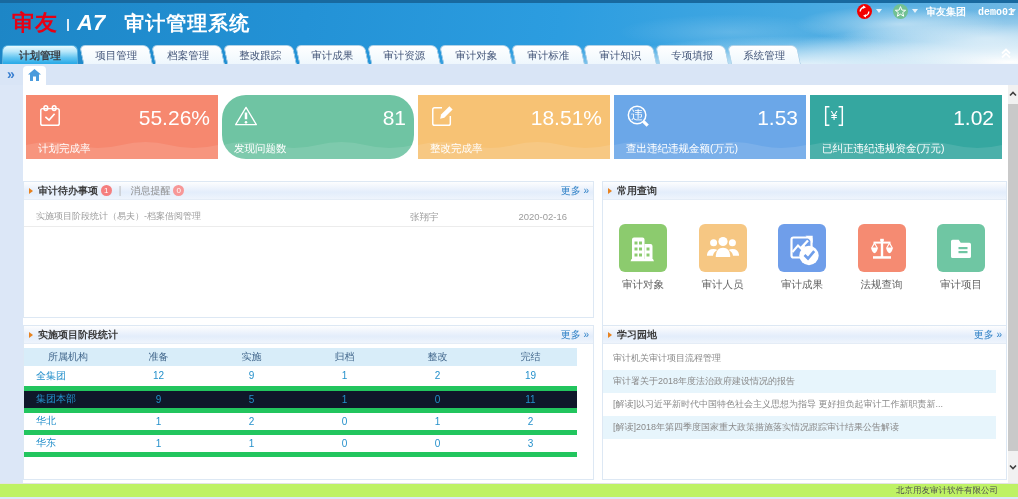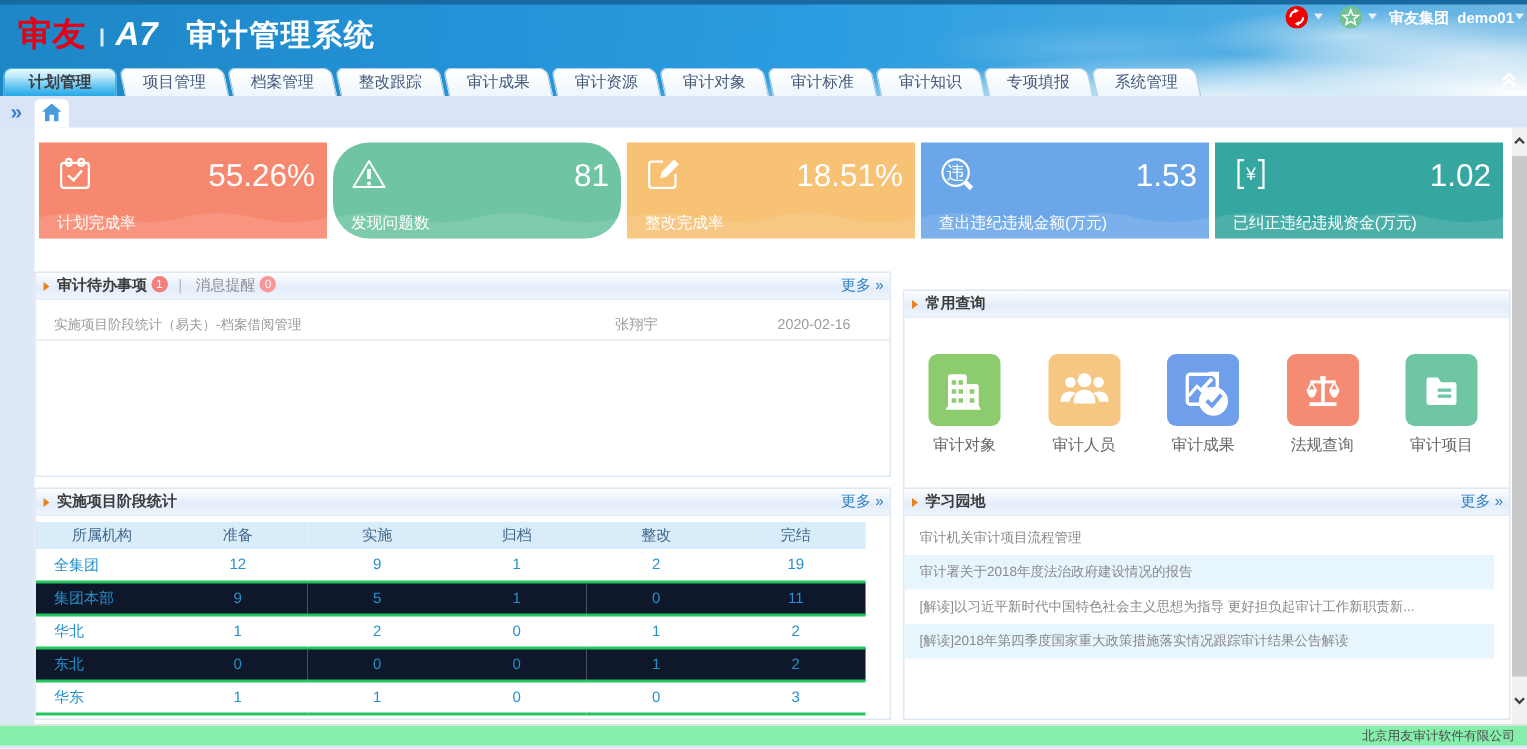"审友集团 demo01" .hright { font-family: none -> Liberation Mono, monospace }
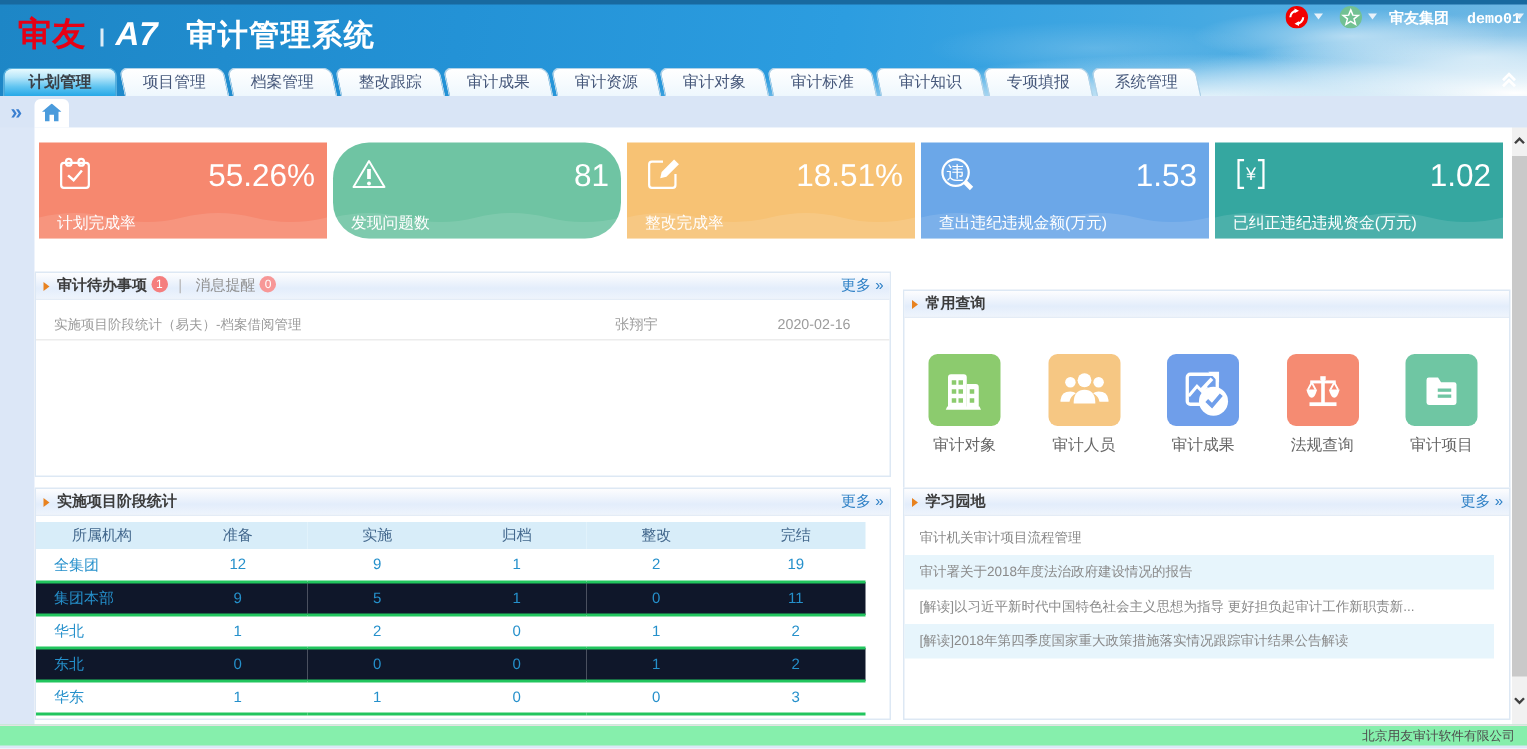"常用查询" .p-query { top: 108px -> 96px }
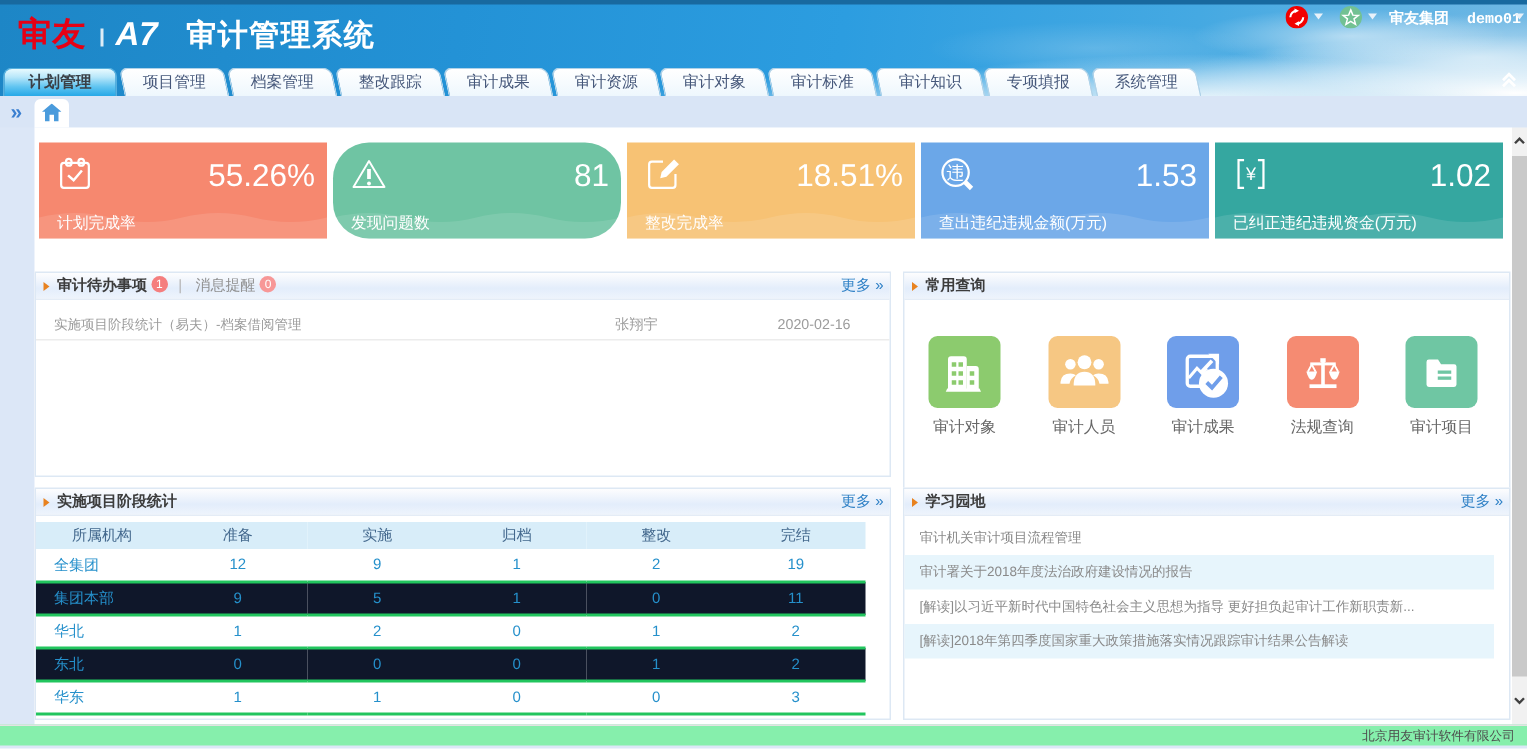"全集团" .stbl td { border-bottom: 2px solid #22c55e -> 5px solid #22c55e }
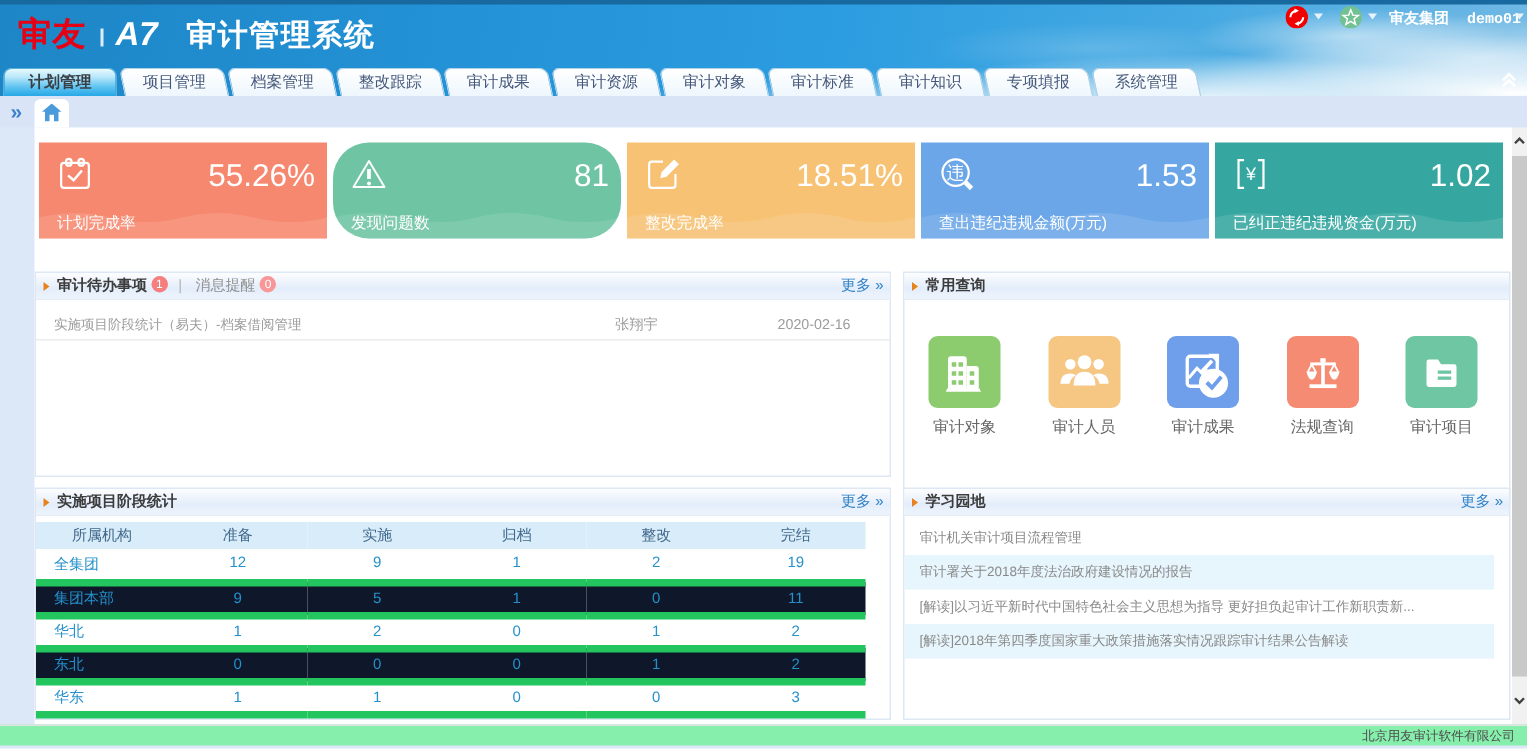"东北" tr.alt { html: <tr> <td>东北</td> <td>0</td> <td>0</td> <td>0</td> <td>1</td> <td>2</td> </tr> -> none }
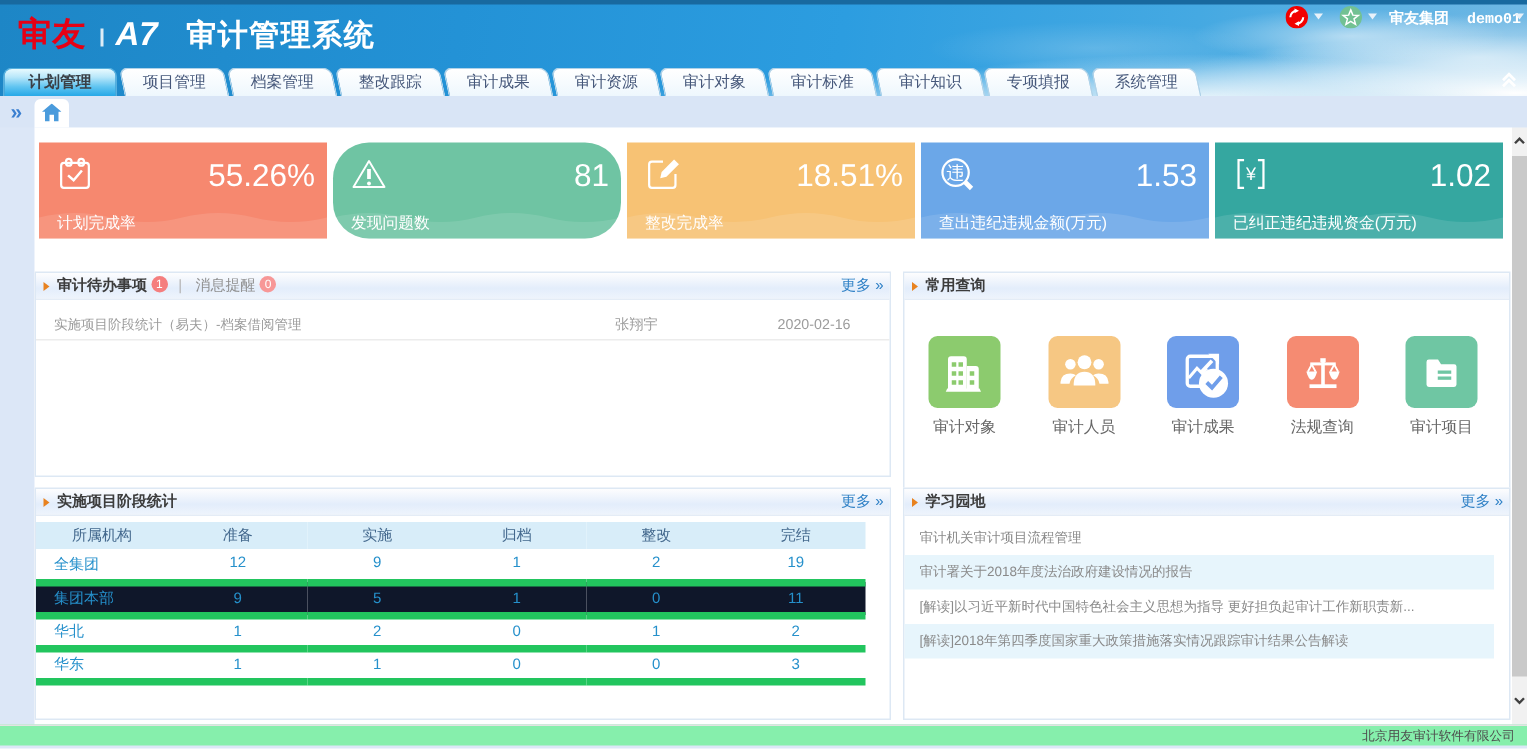"北京用友审计软件有限公司" .footer { background: #86efac -> #bef264; padding-right: 8px -> 20px }
